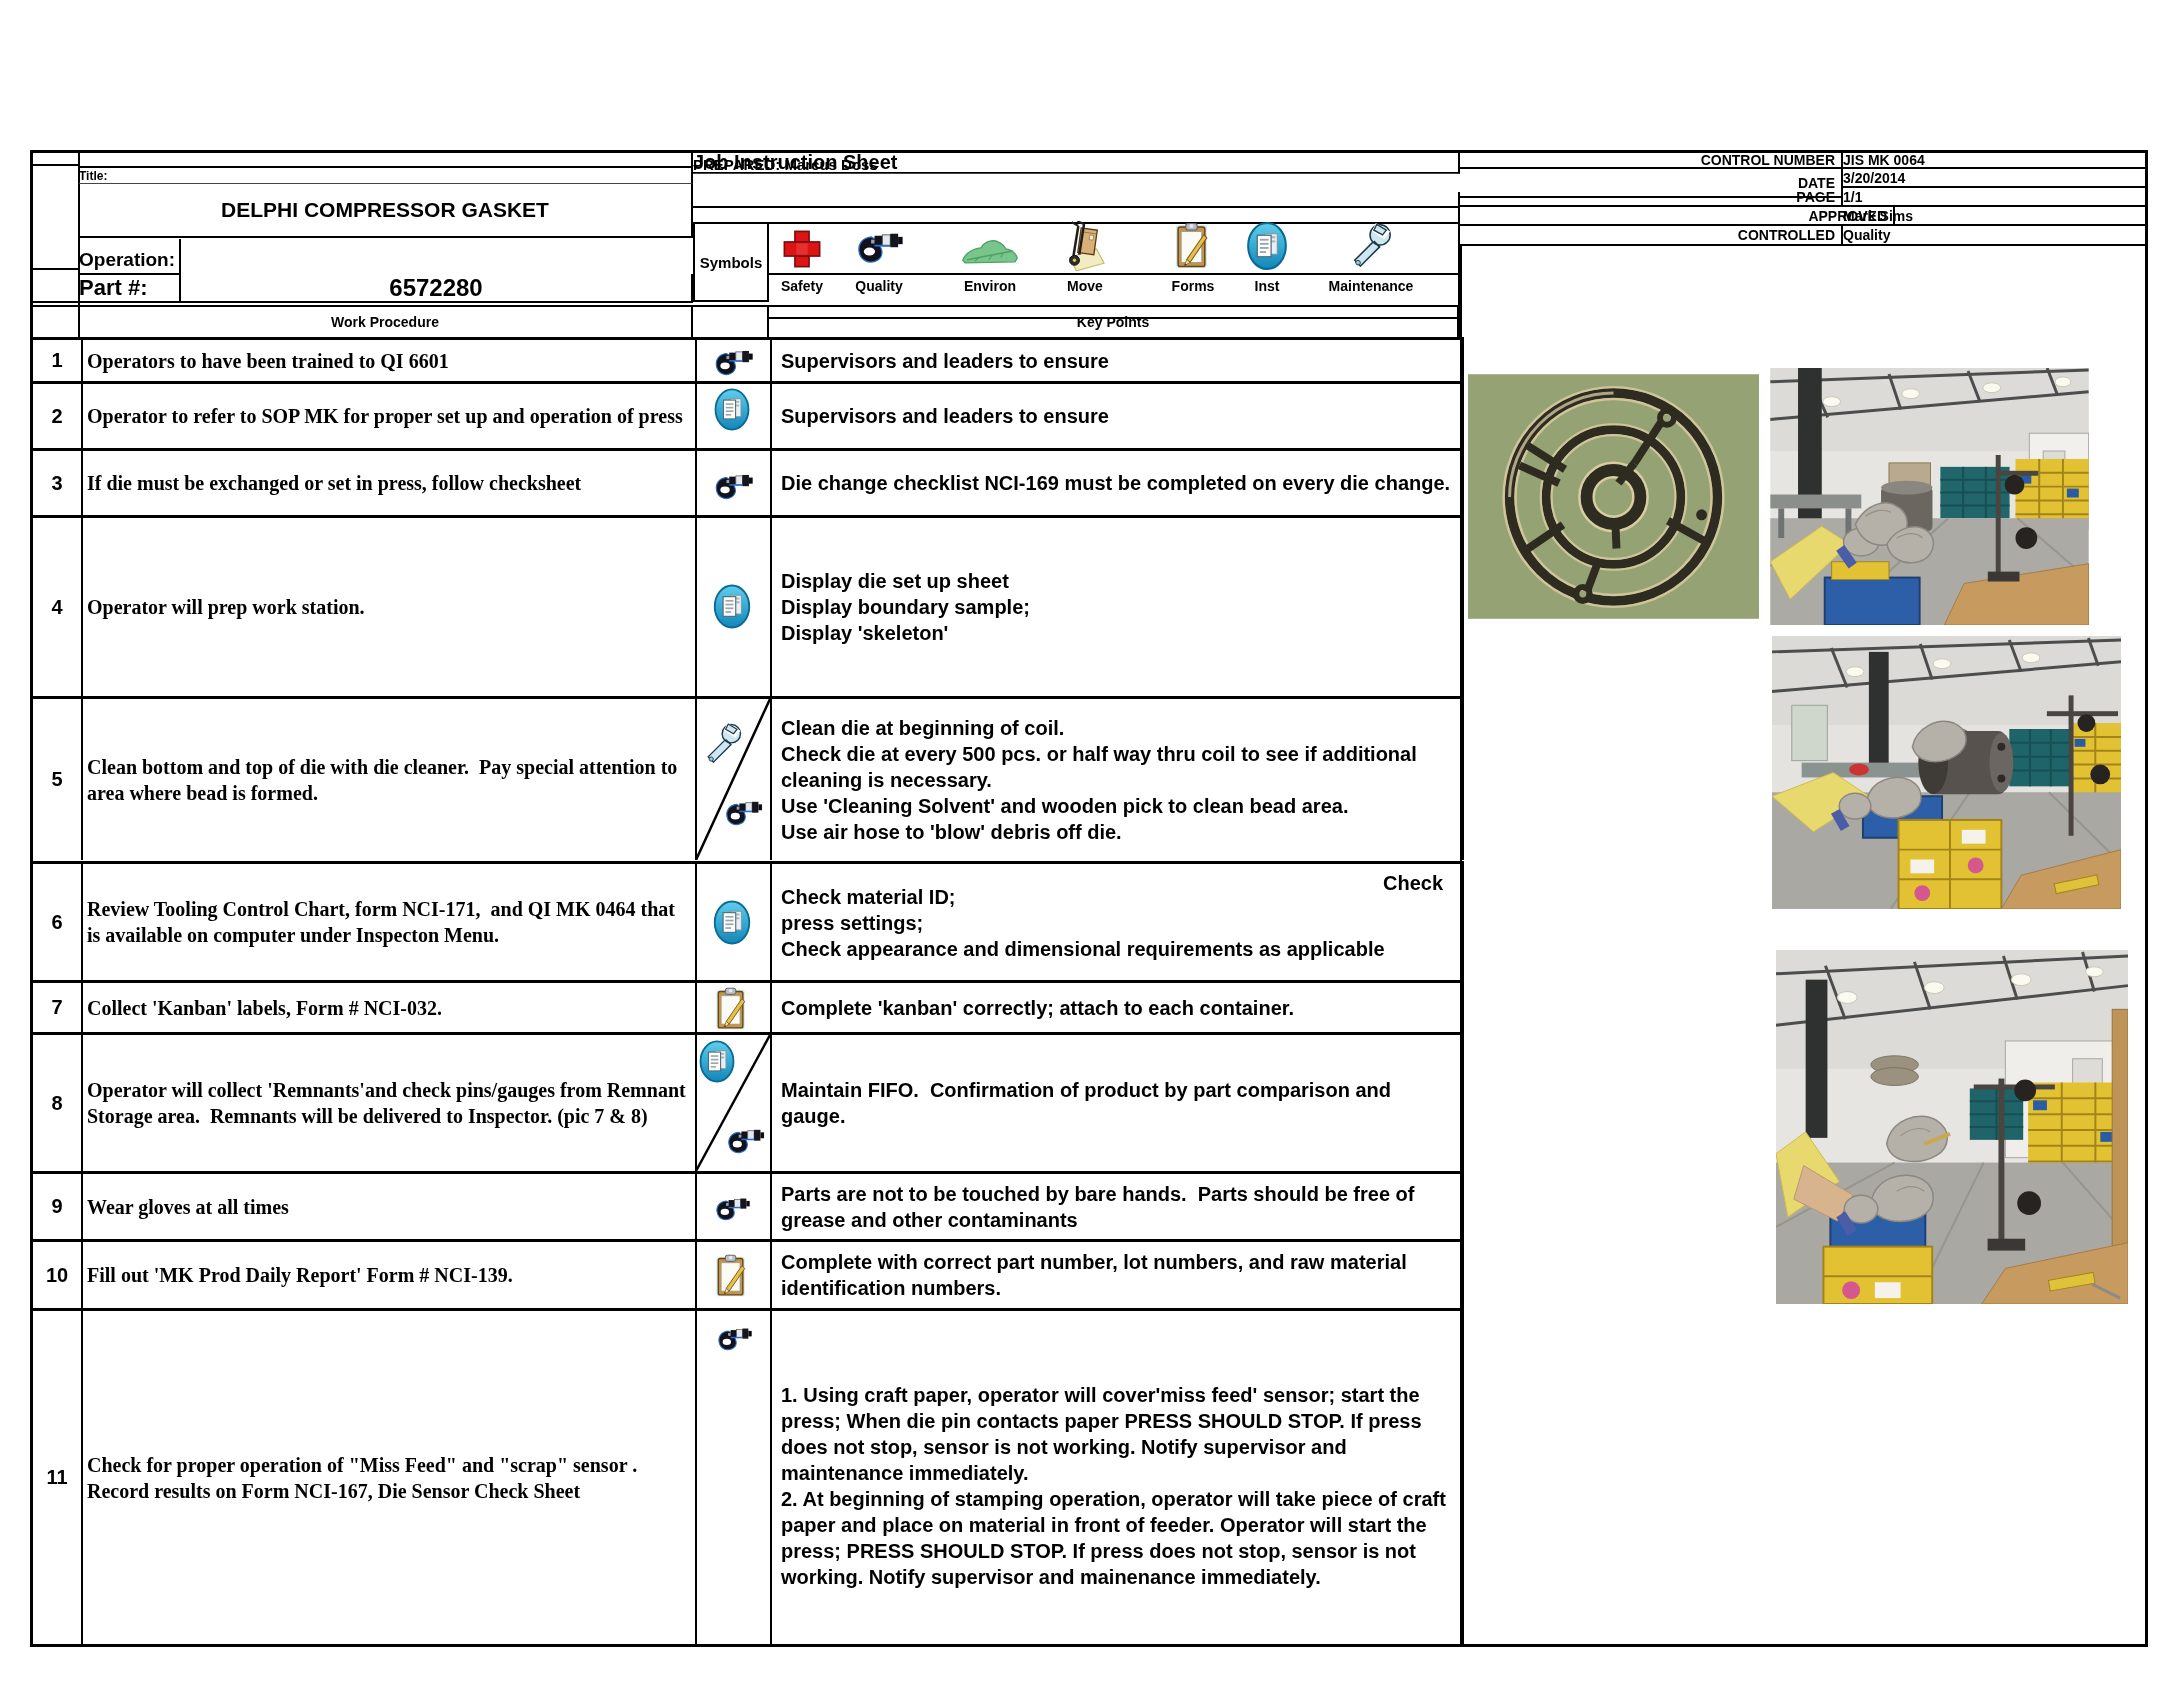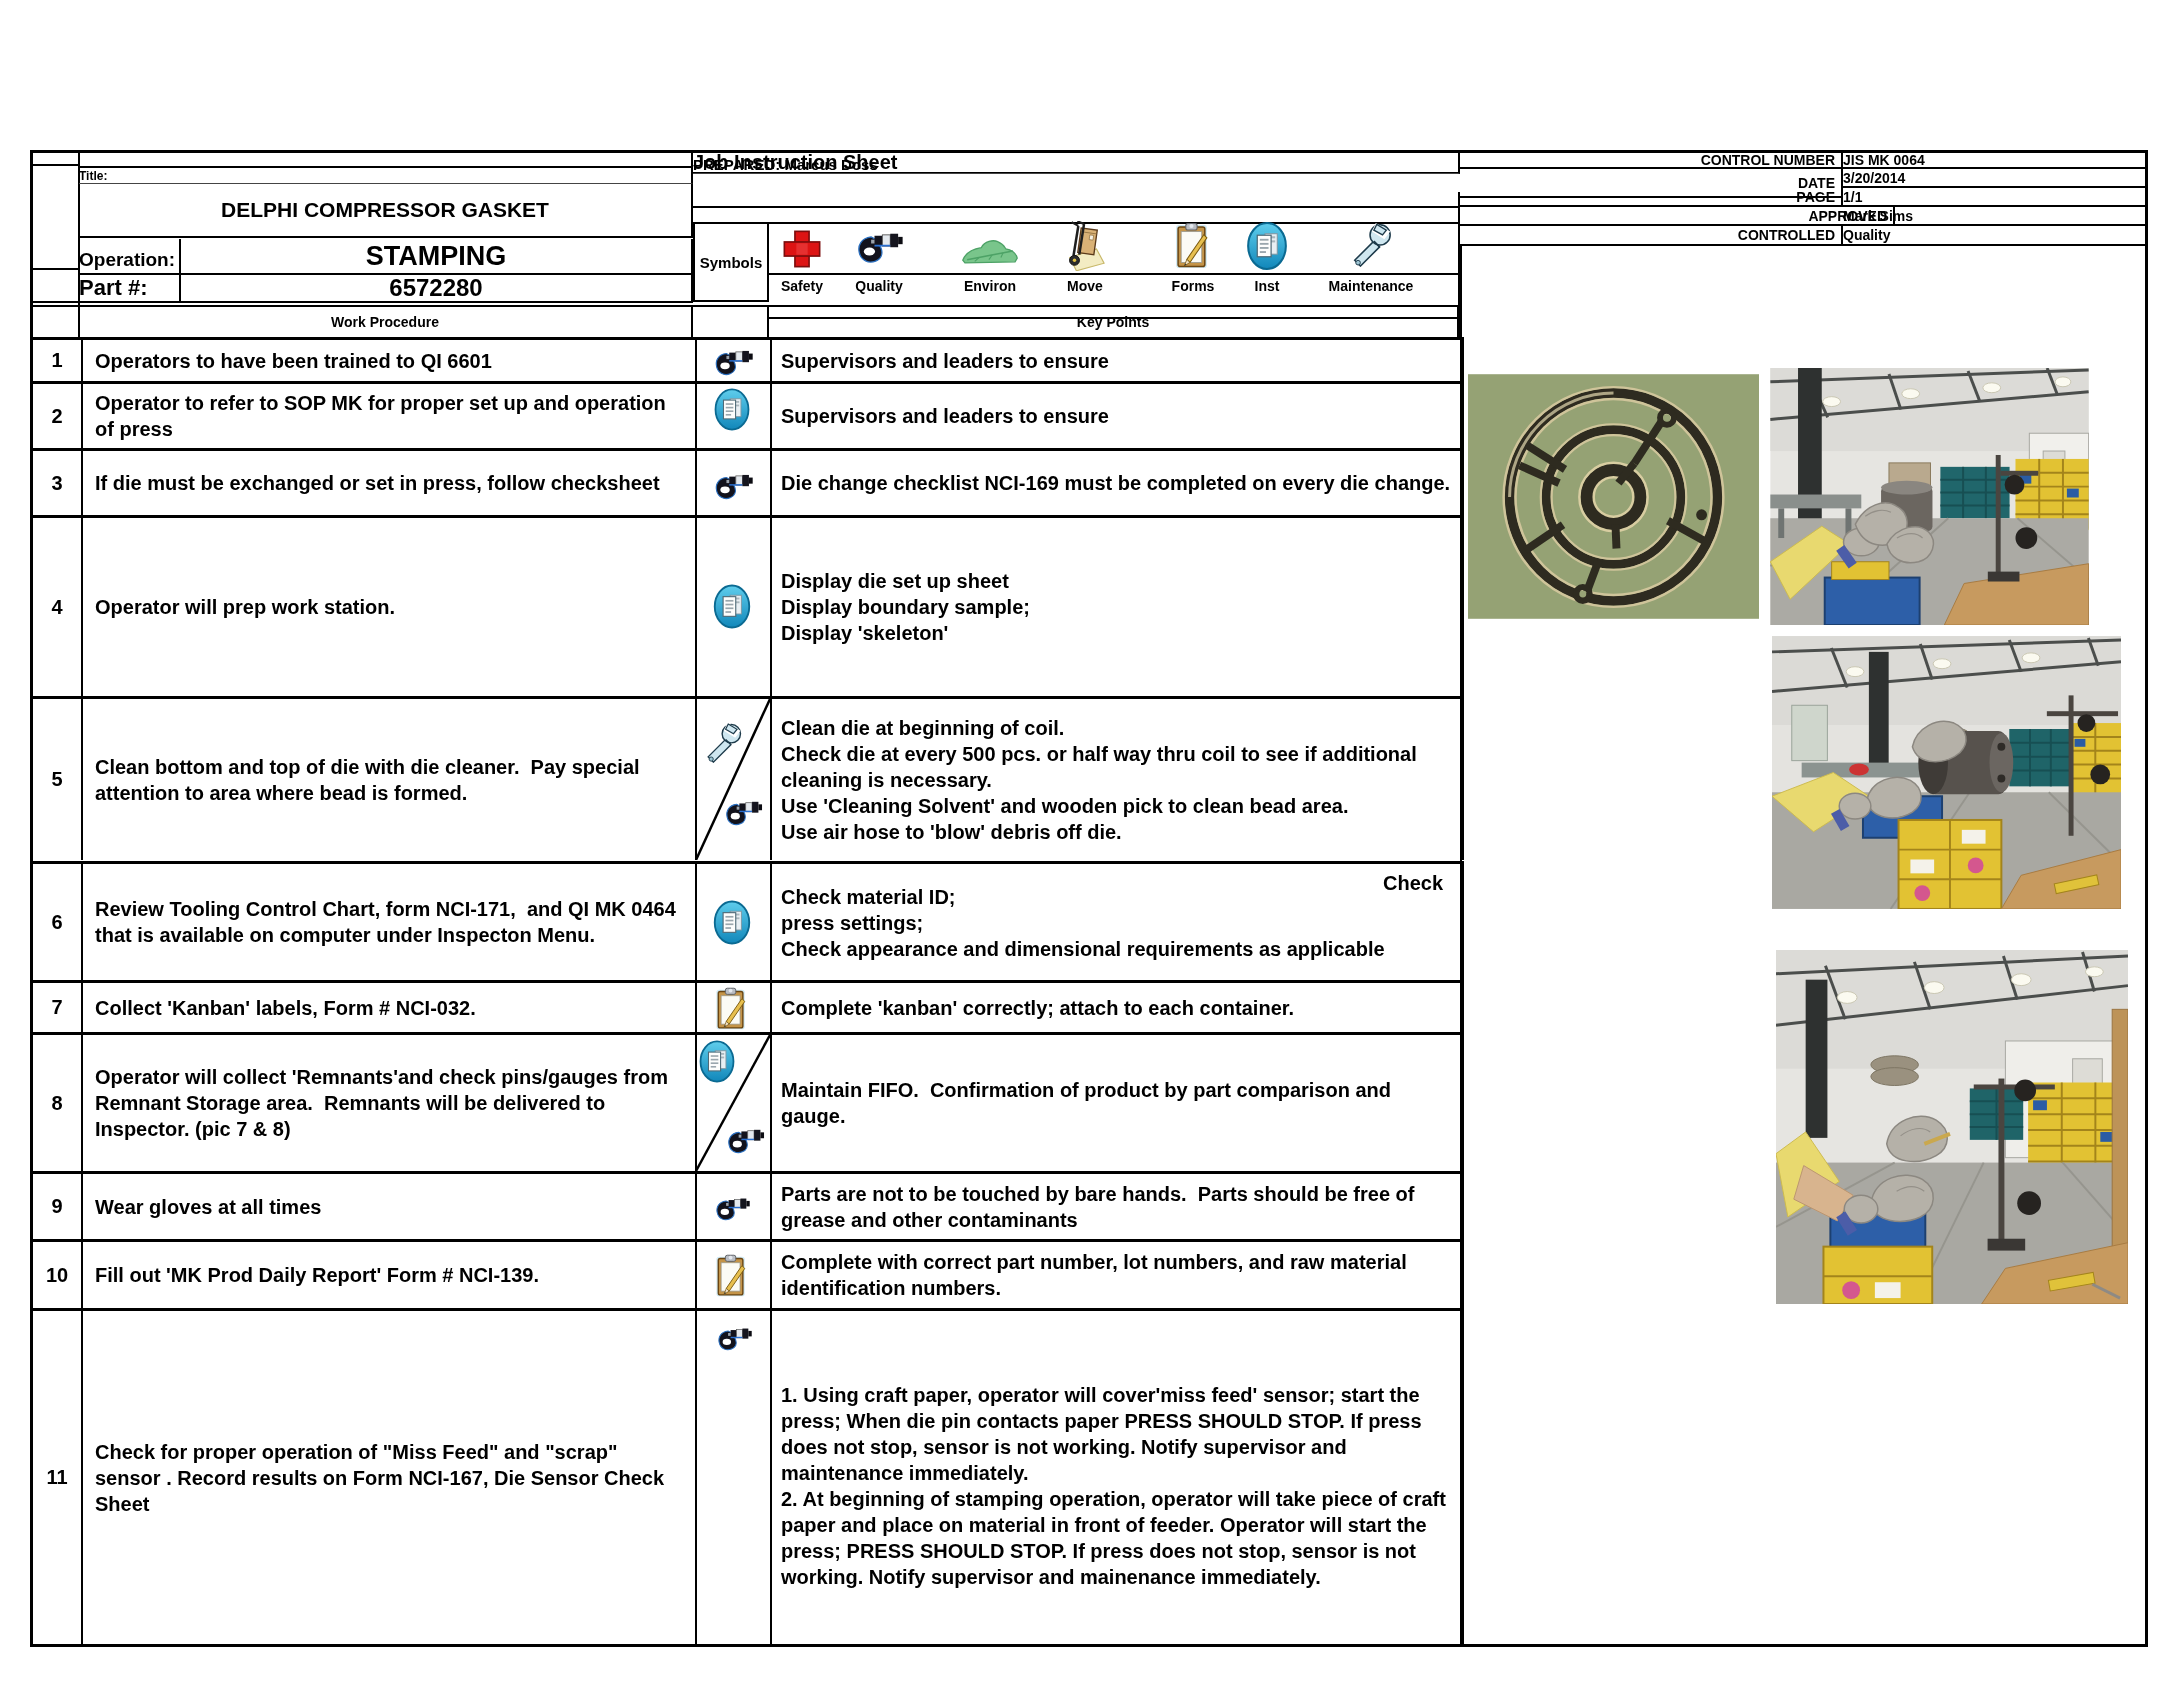"STAMPING" div.cell { html: <div> <span>STAMPING</span> </div> -> none }
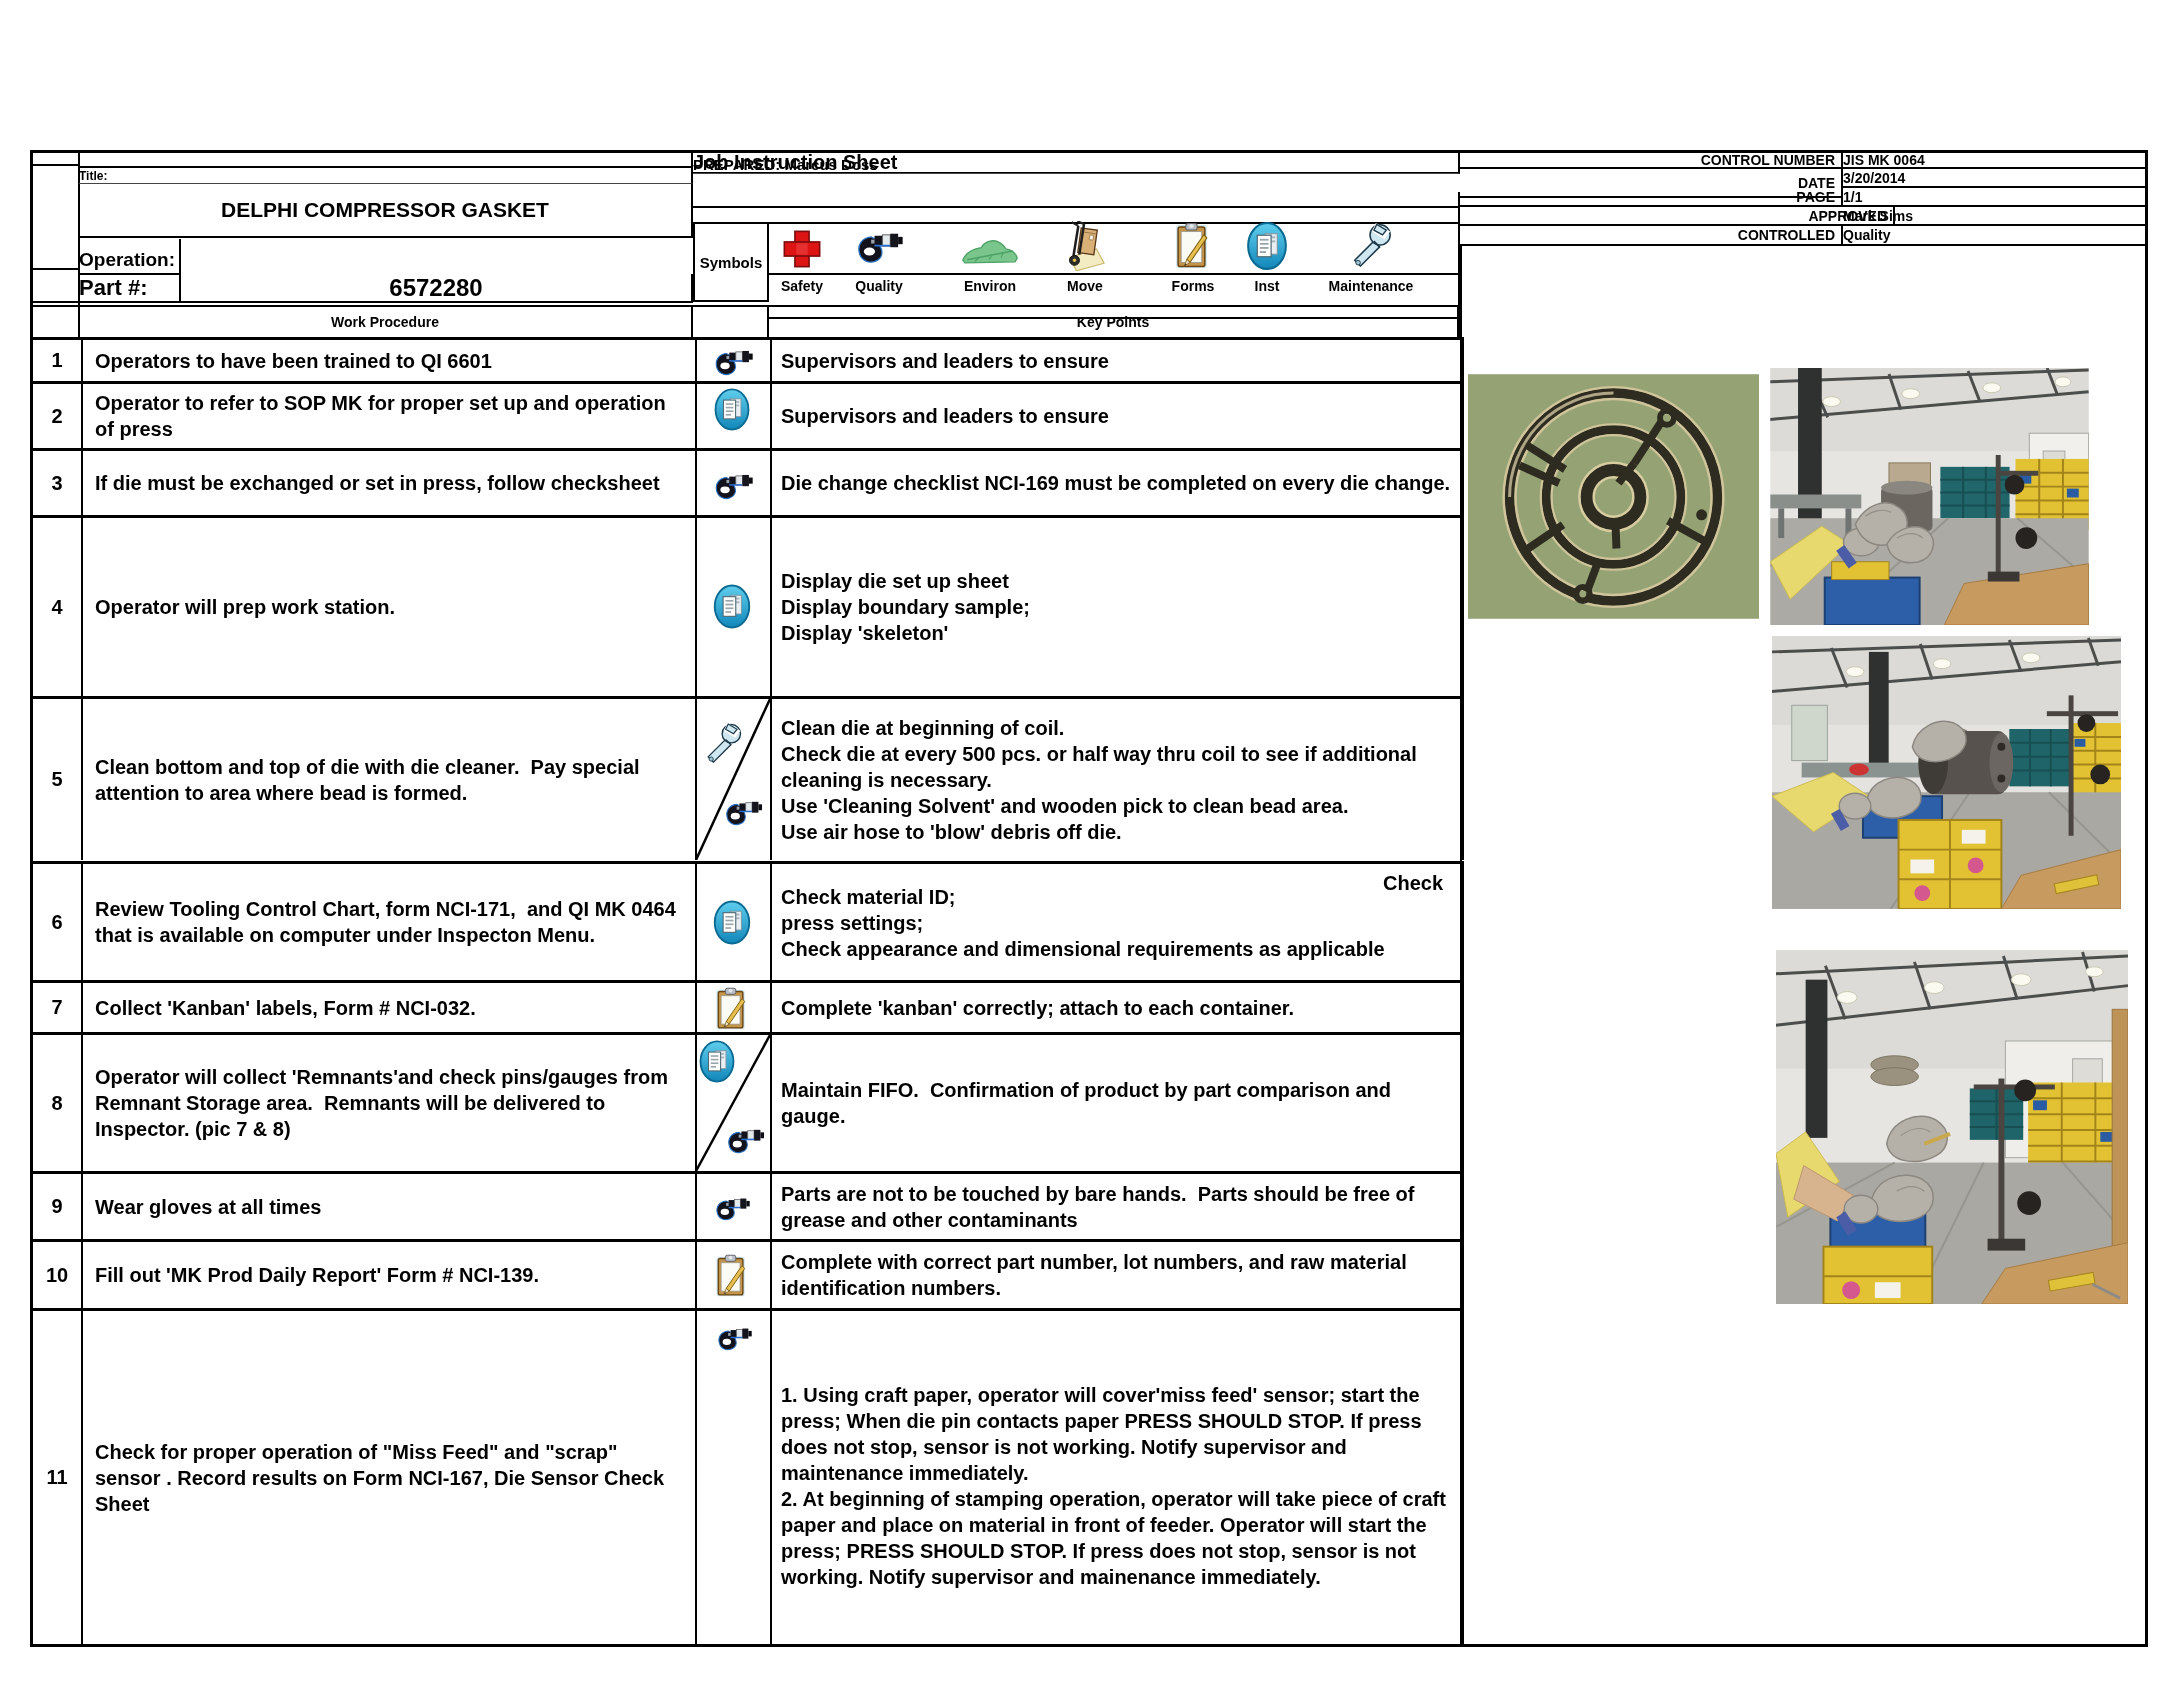"Operators to have been trained" .c-proc span { font-family: none -> Liberation Serif, serif; padding: 2px 12px -> 2px 4px }
